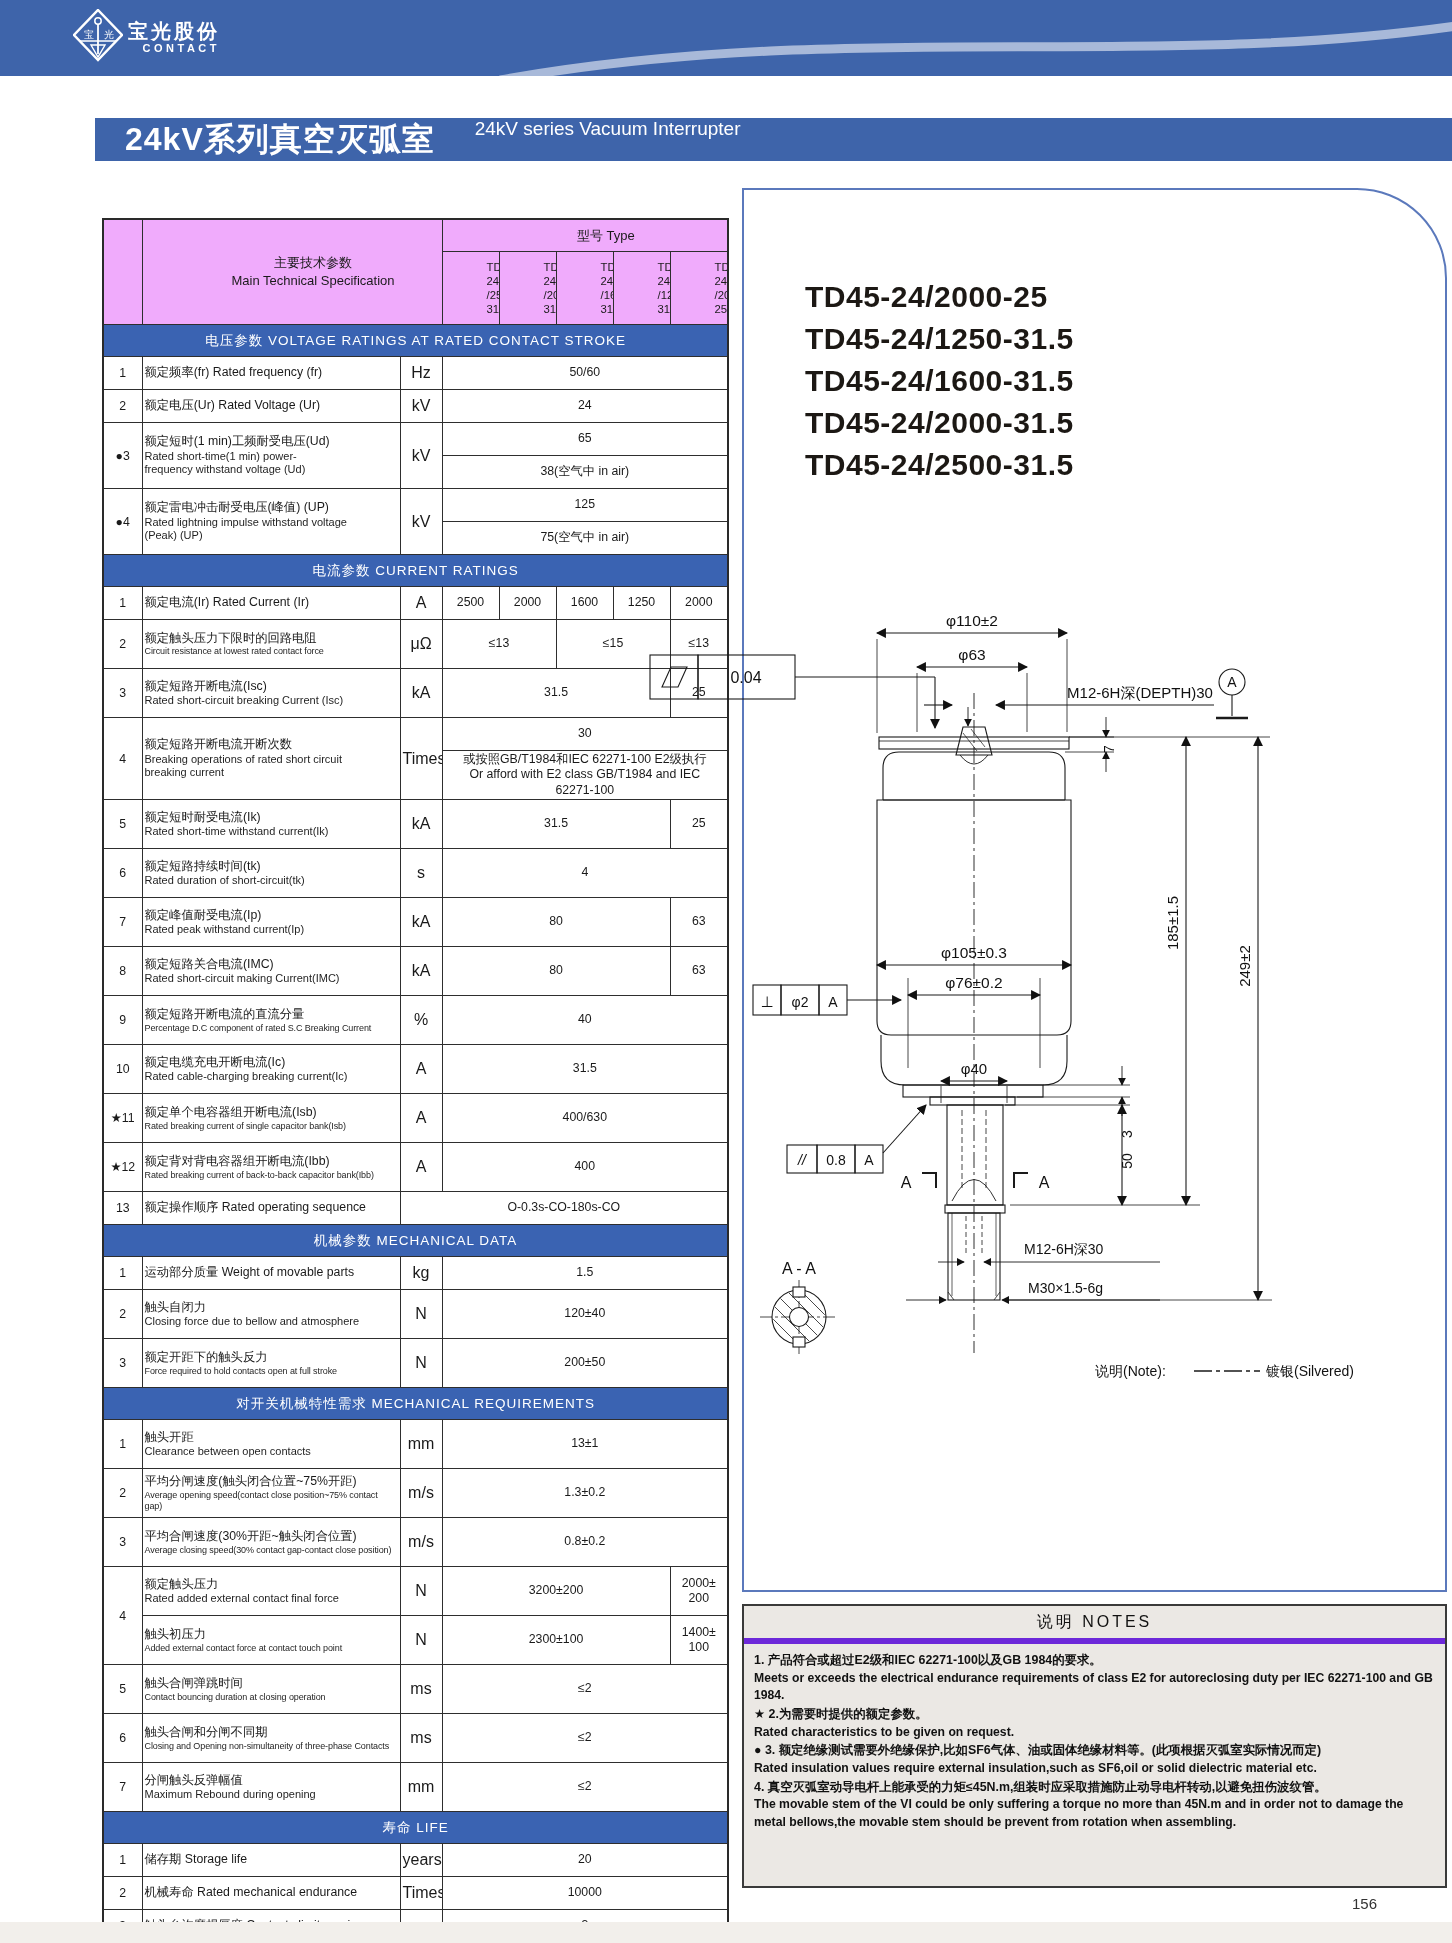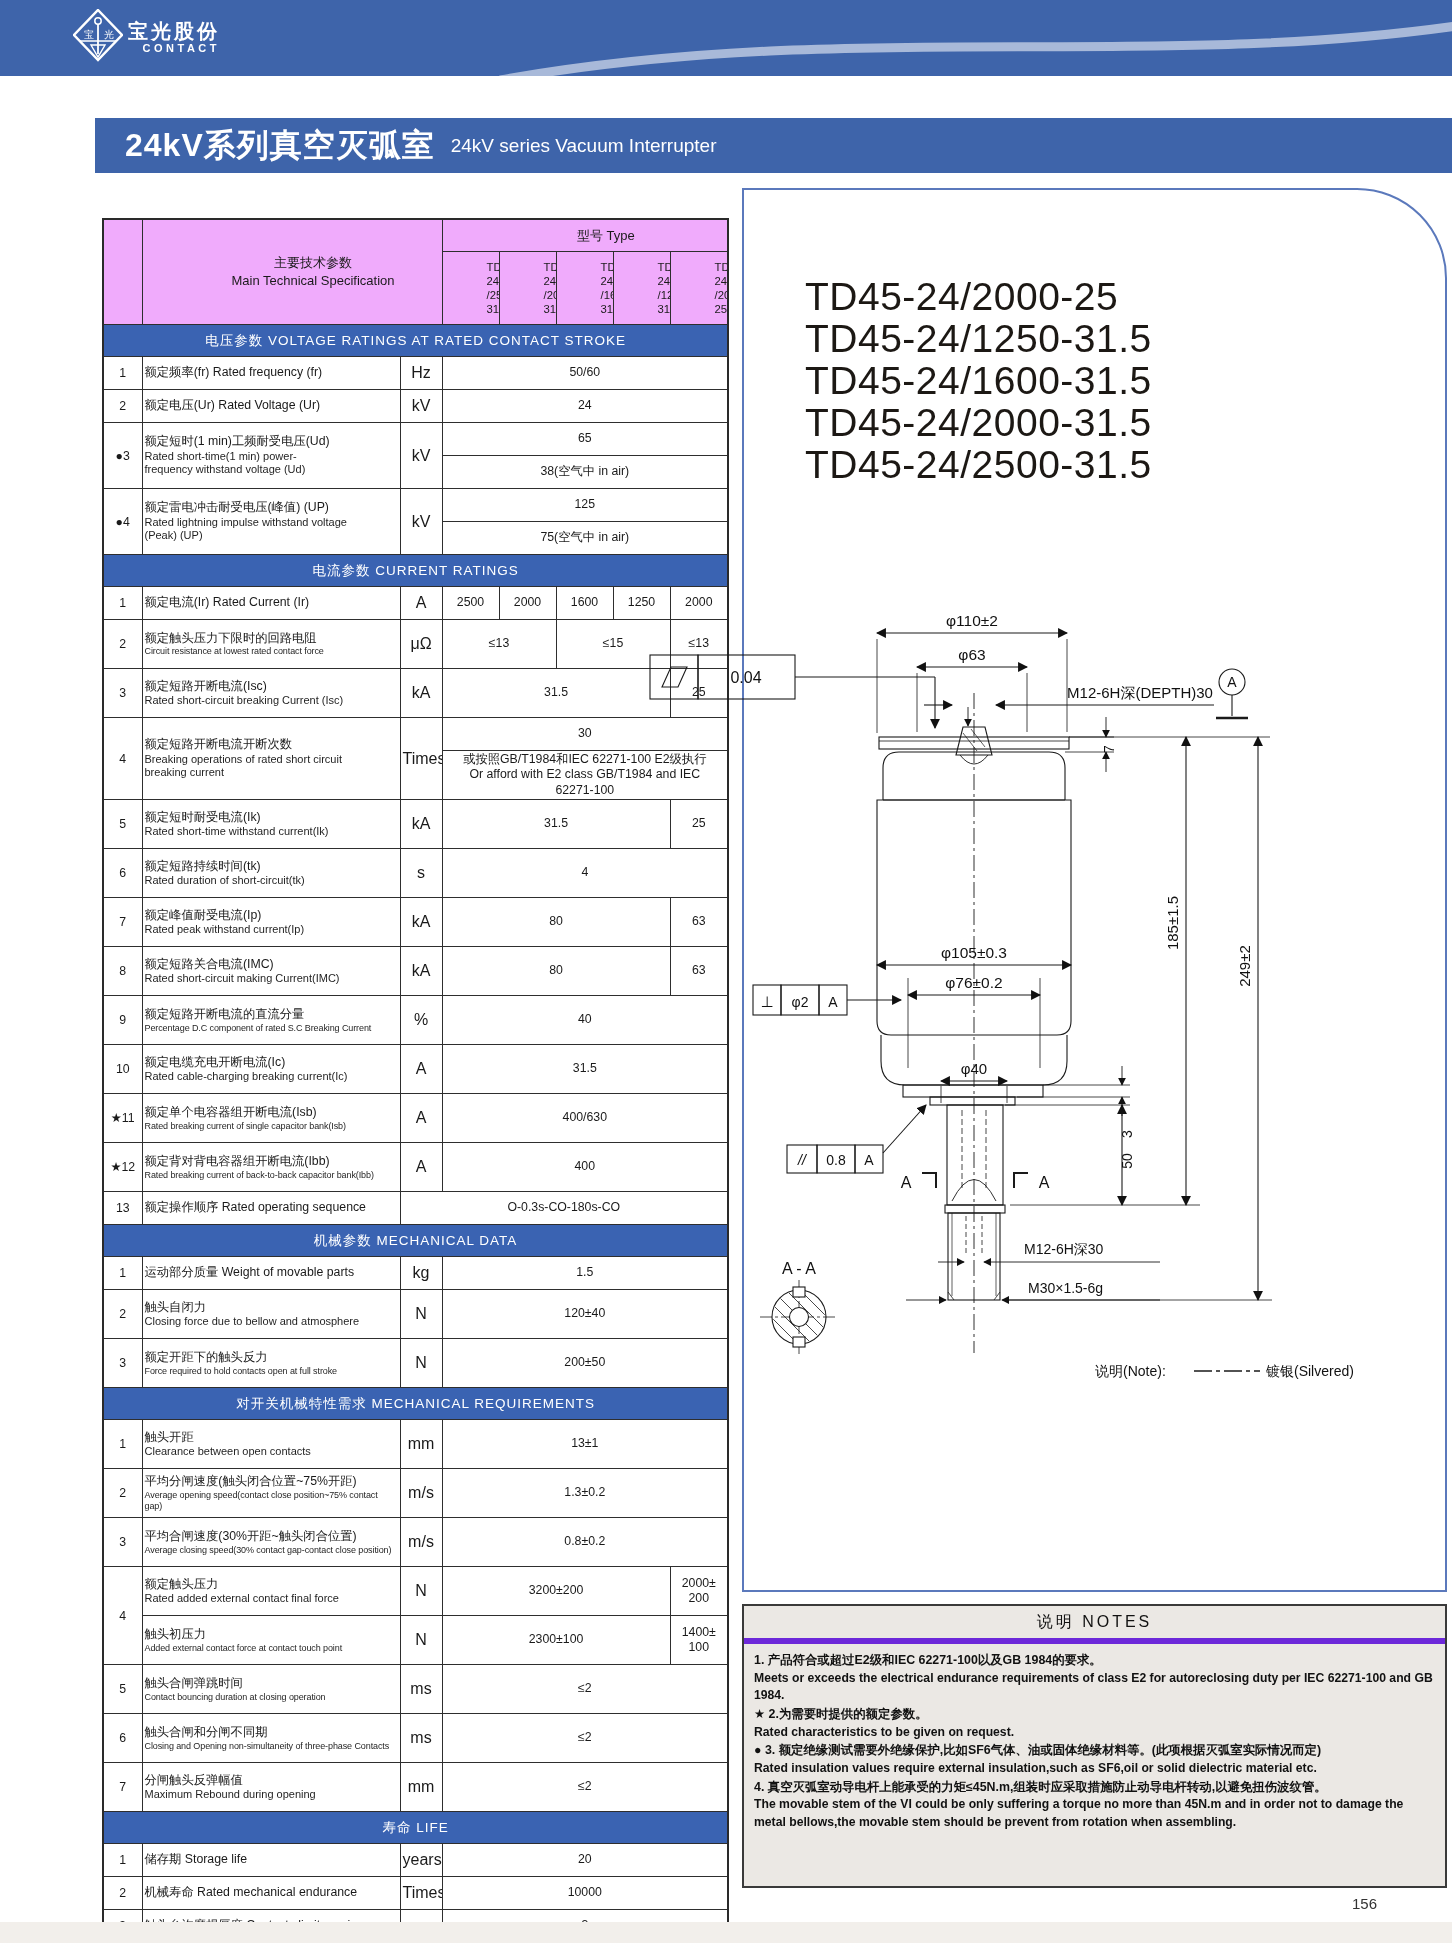"24kV系列真空灭弧室" .titlebar { align-items: center -> none; gap: none -> 24px; height: 55px -> 43px }
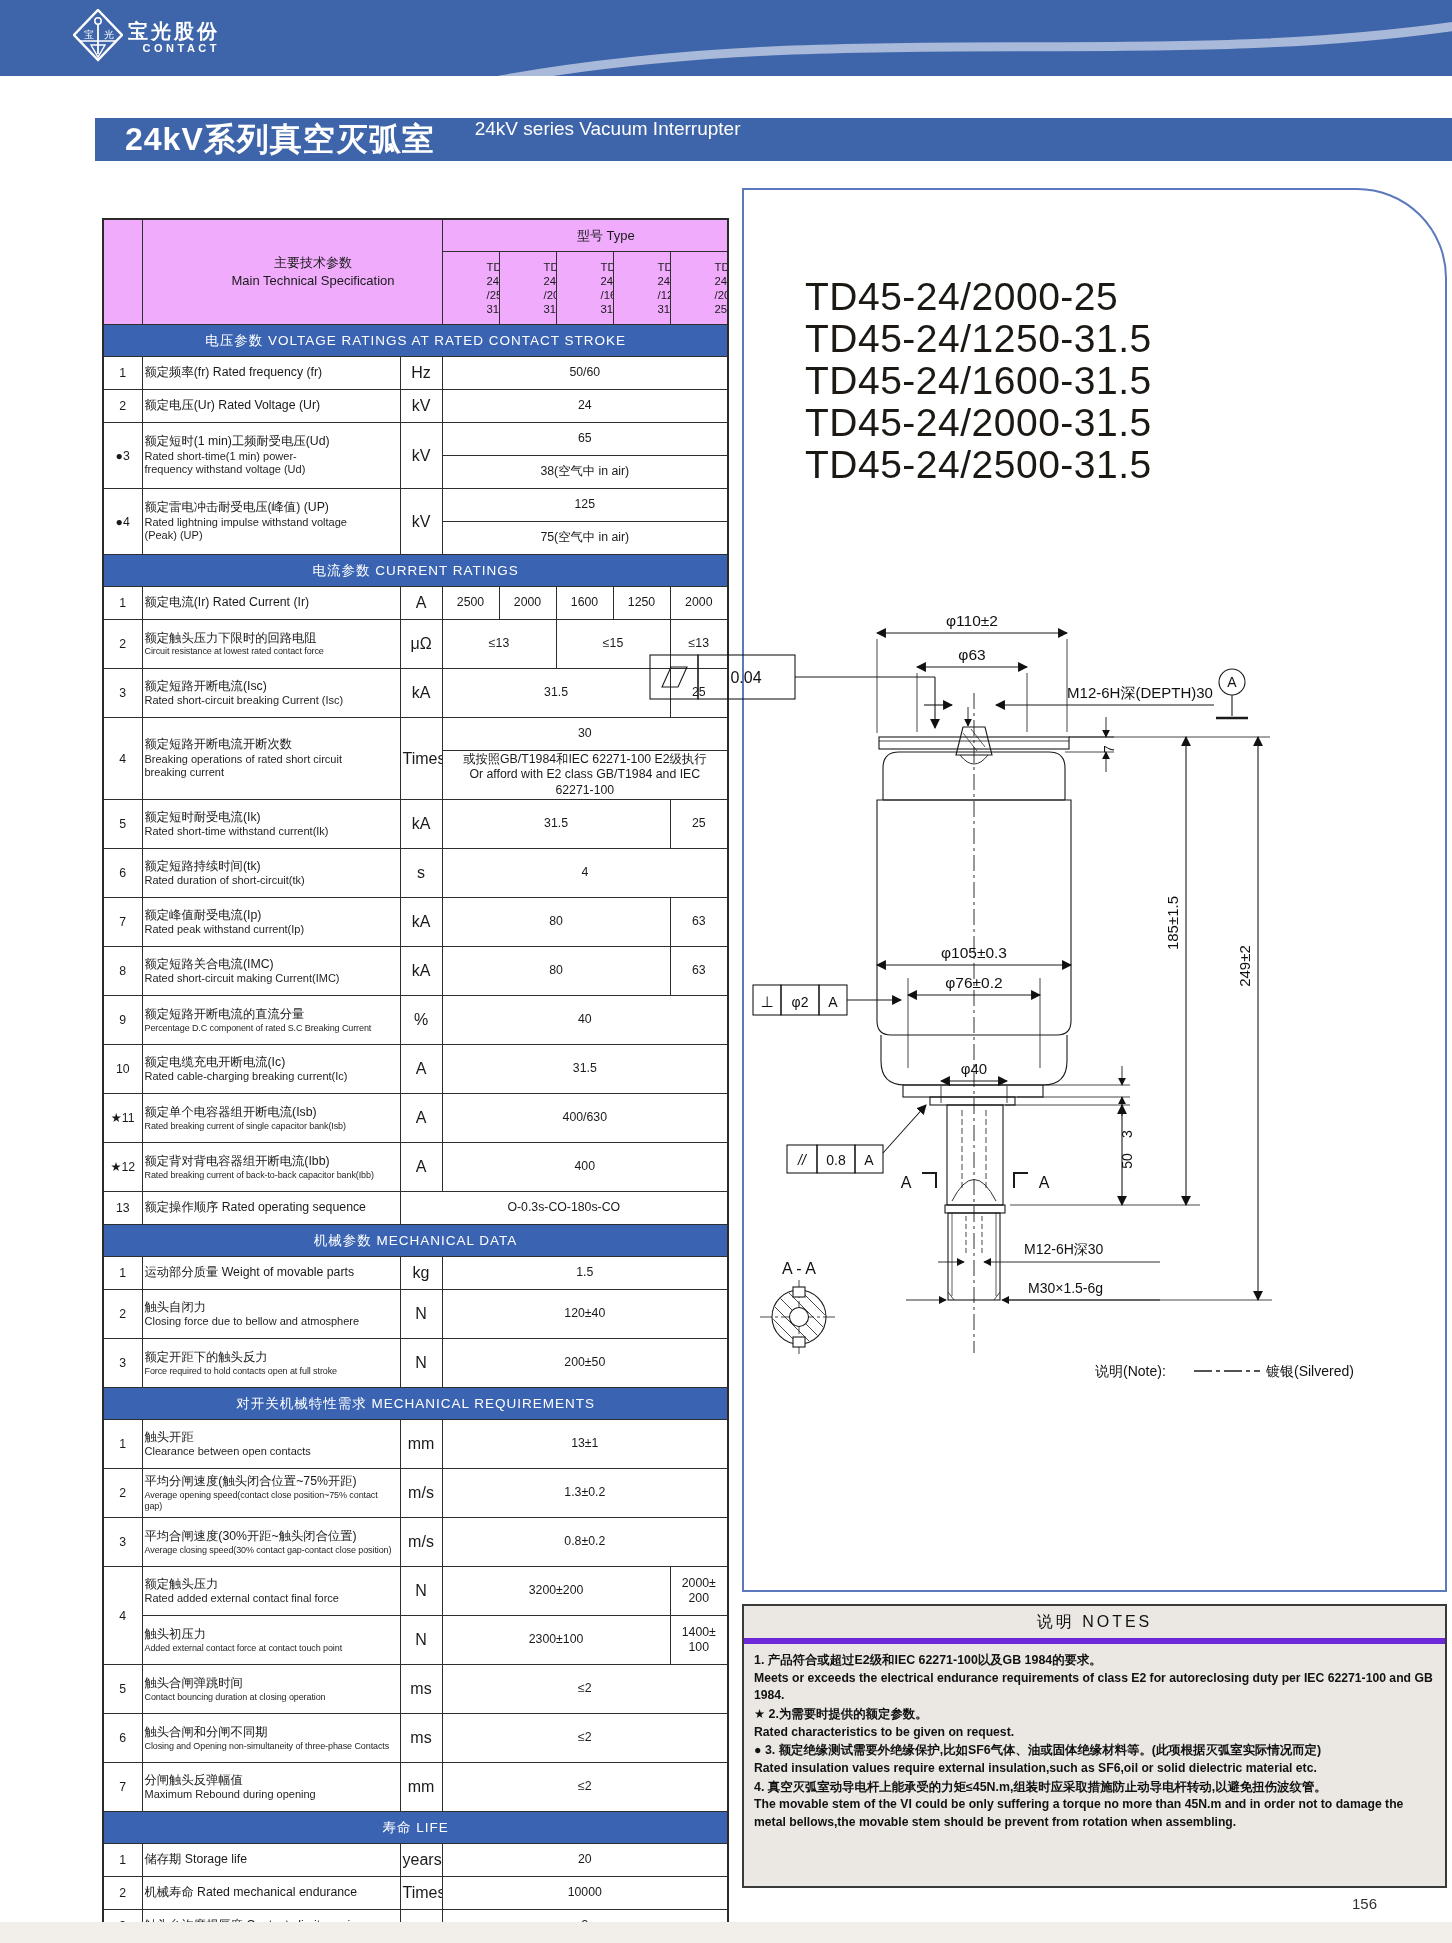"TD45-24/2000-25" .models .model { font-size: 39px -> 30px; font-weight: normal -> bold }
